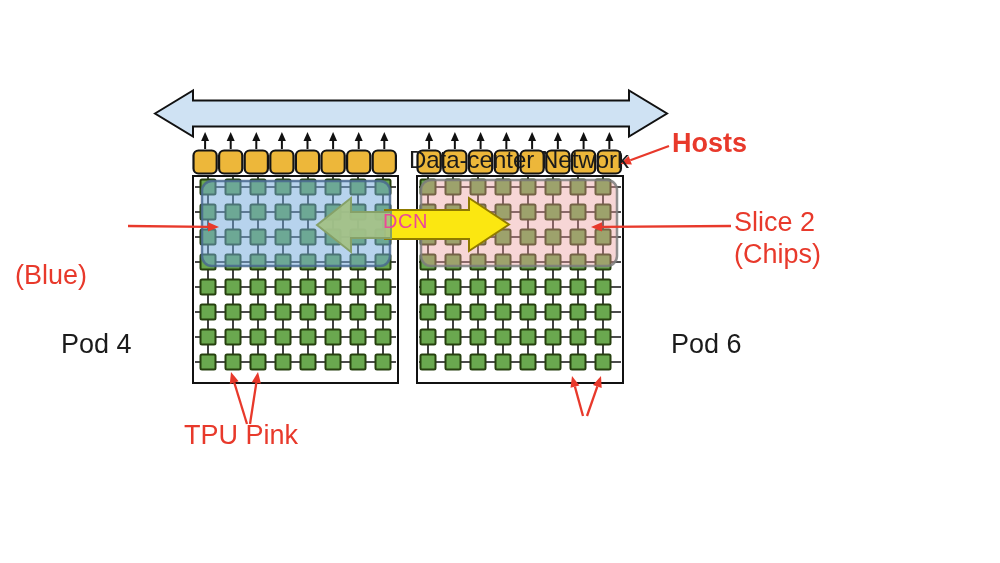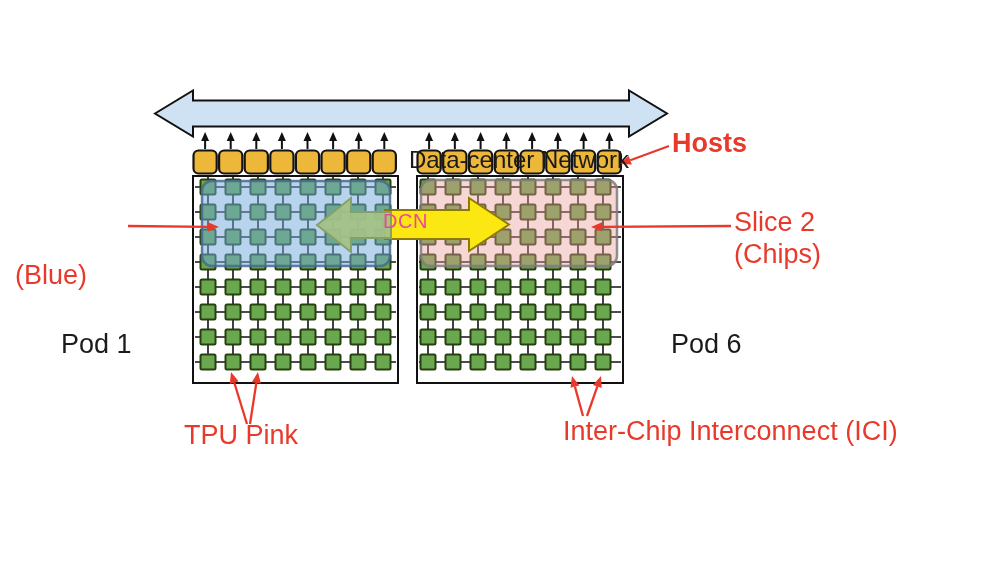"Pod 1" div.lbl { text: 1 -> 4 }
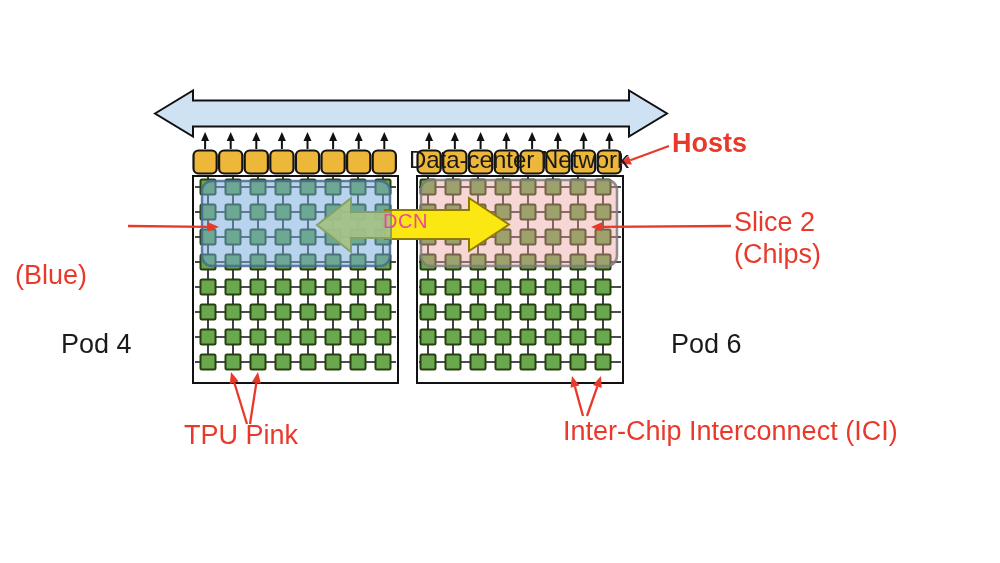"Inter-Chip Interconnect (ICI)" div.lbl { html: <div>Inter-Chip Interconnect (ICI)</div> -> none }
